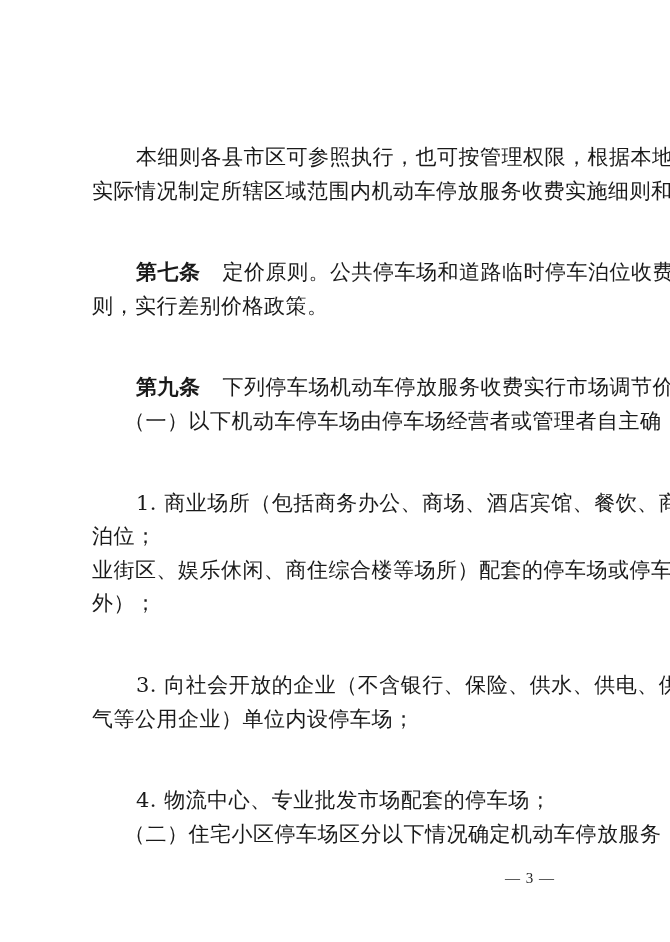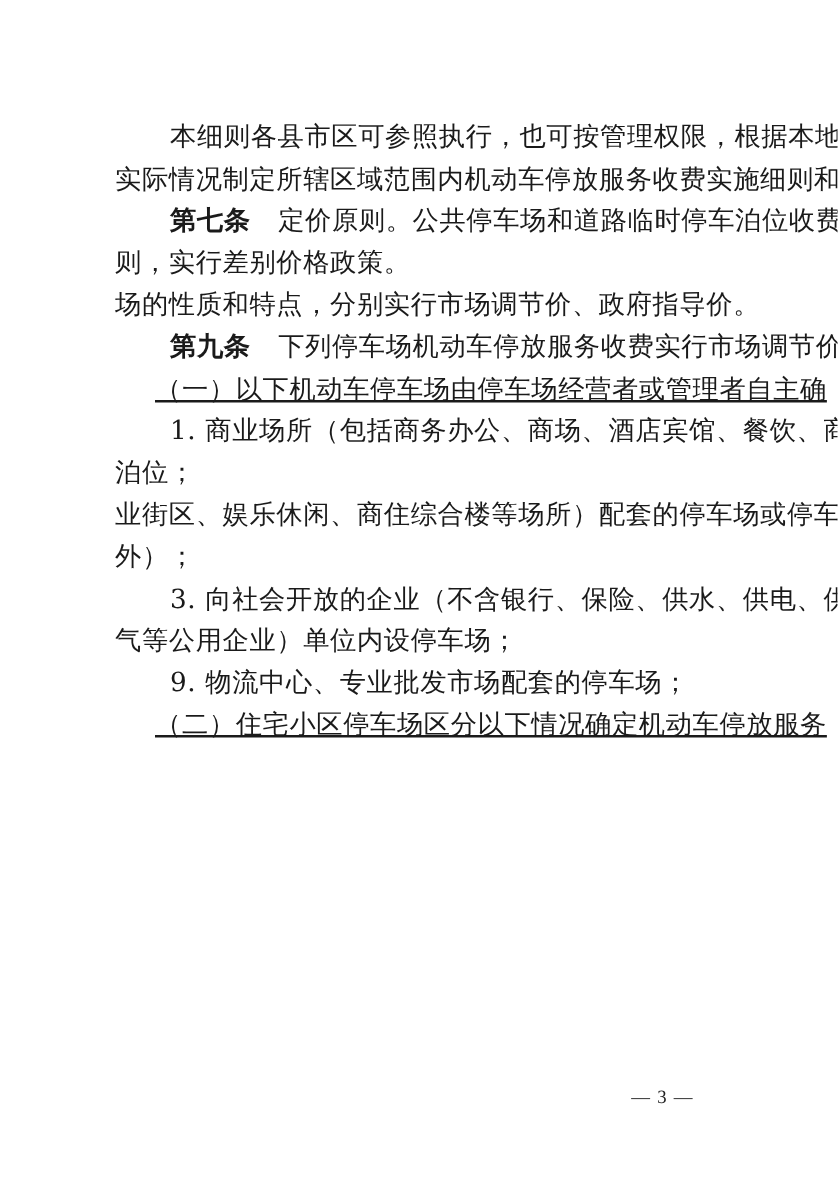"本细则各县市区可参照执行，也可按管理权限，根据本地" .indent { margin-top: none -> 48px }
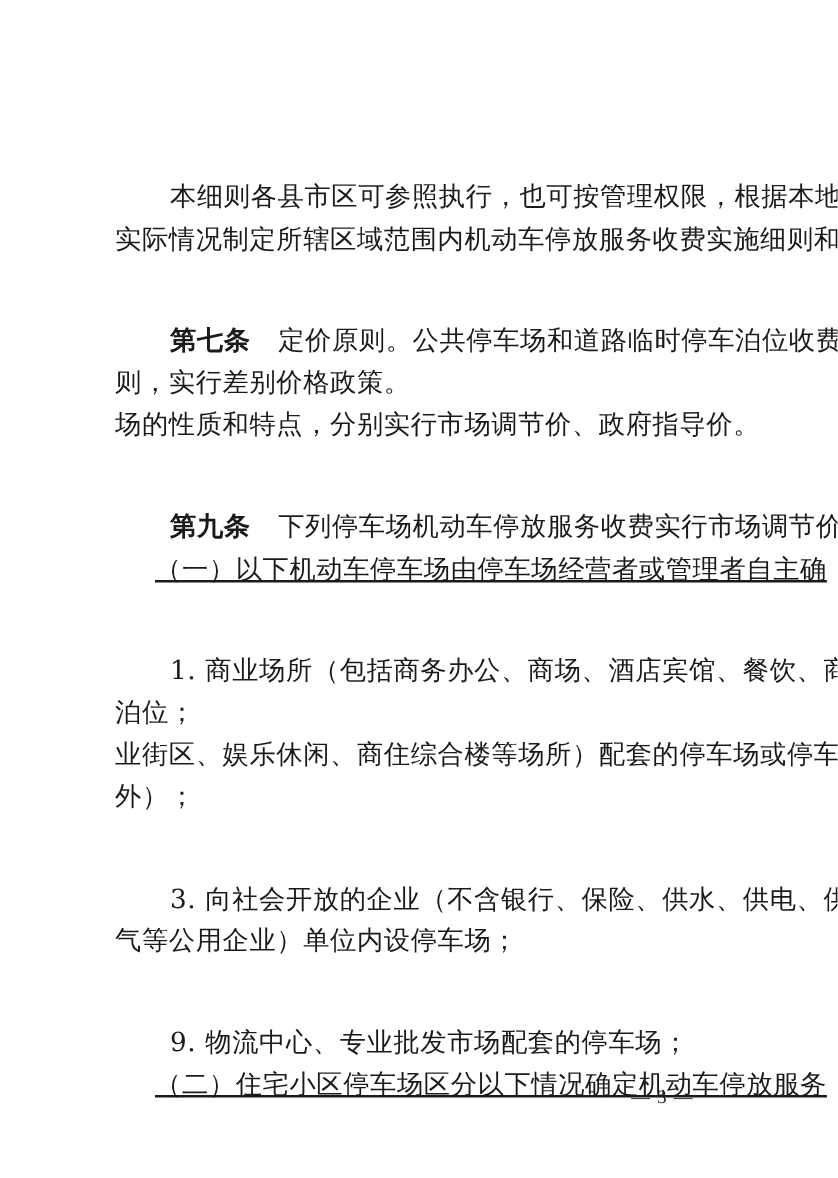"场的性质和特点，分别实行市场调节价、政府指导价。" div.line { html: <div>场的性质和特点，分别实行市场调节价、政府指导价。</div> -> none }
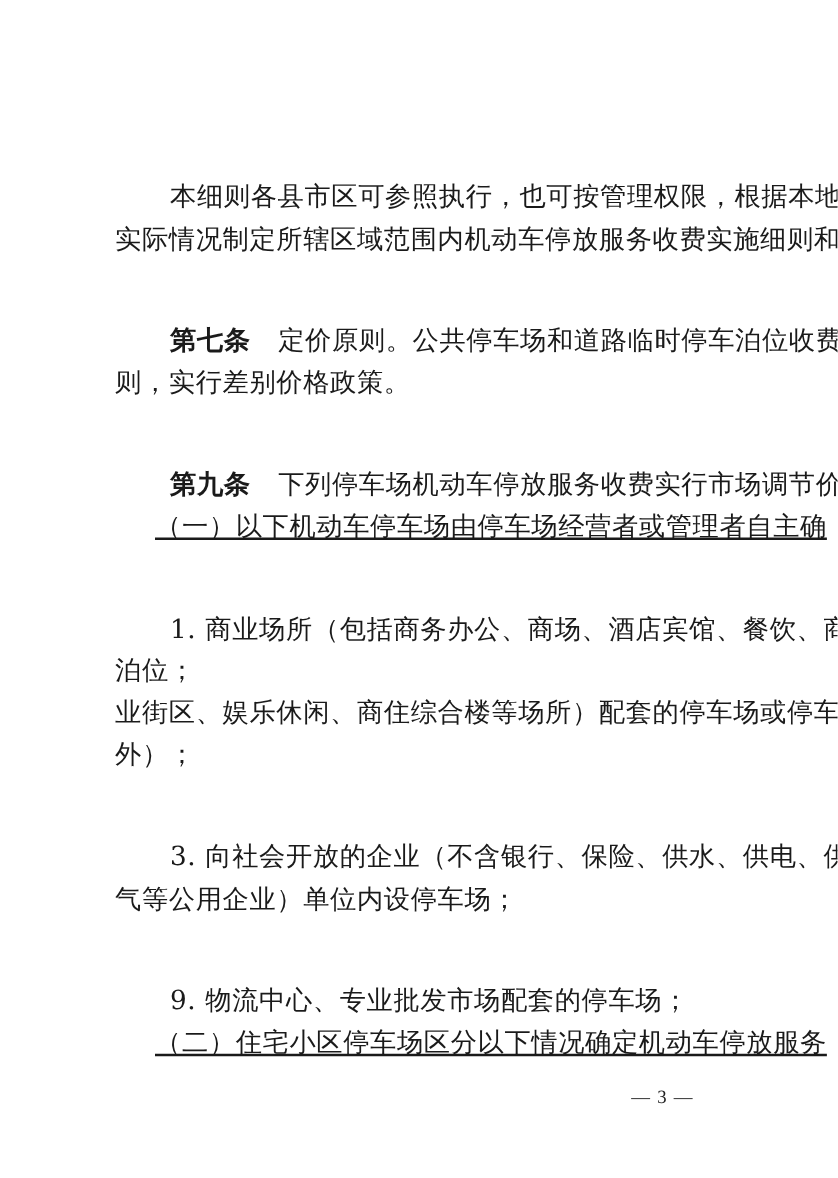"（一）以下机动车停车场由停车场经营者或管理者自主确" .indent-s { text-decoration: underline -> none }
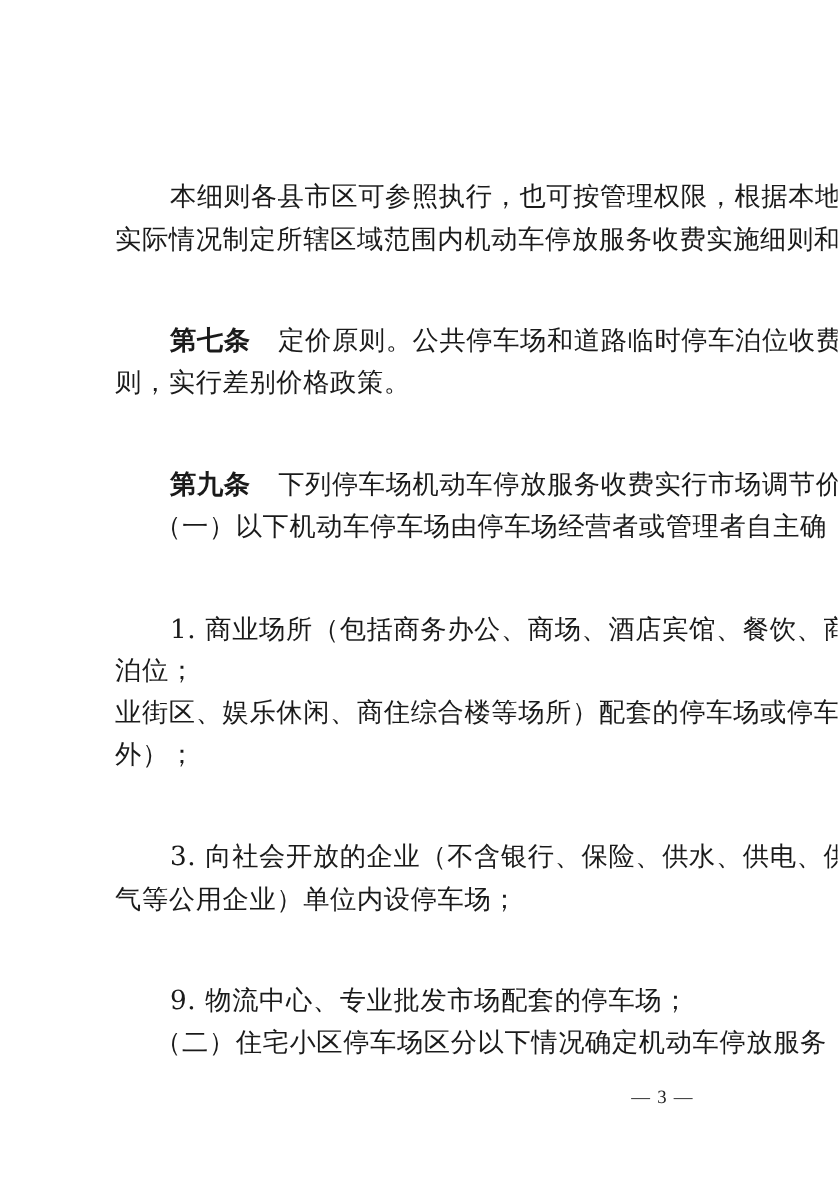"9. 物流中心、专业批发市场配套的停车场；" div.line { text: 9 -> 4 }
